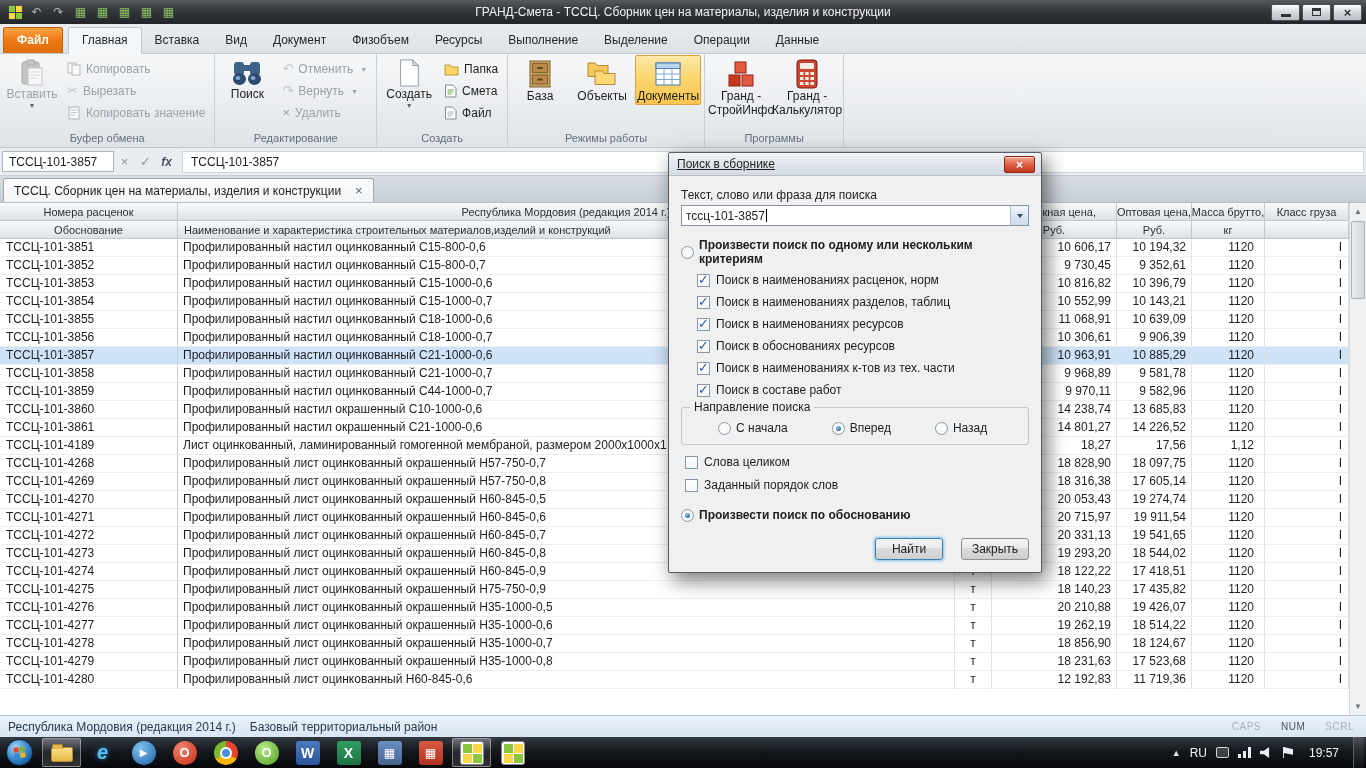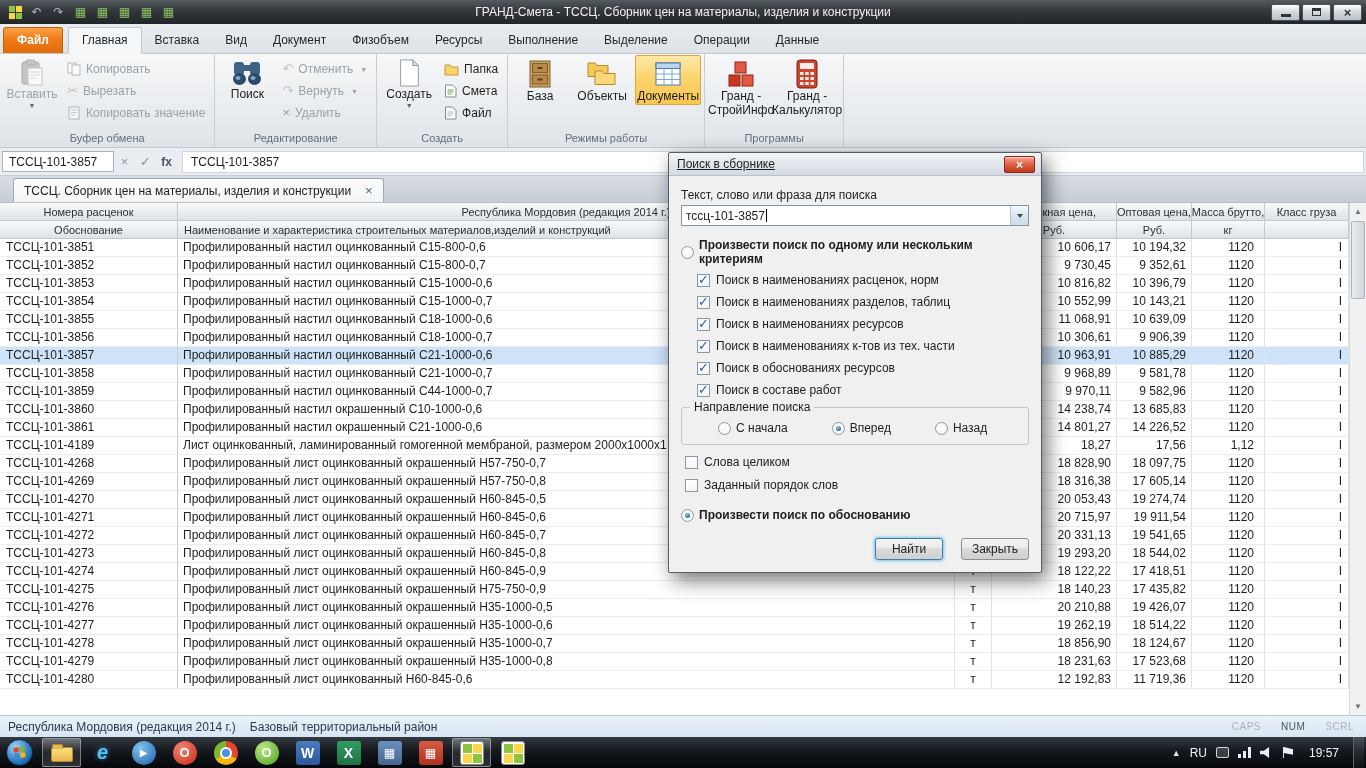"fx" .fbtn.fx { font-style: none -> italic }
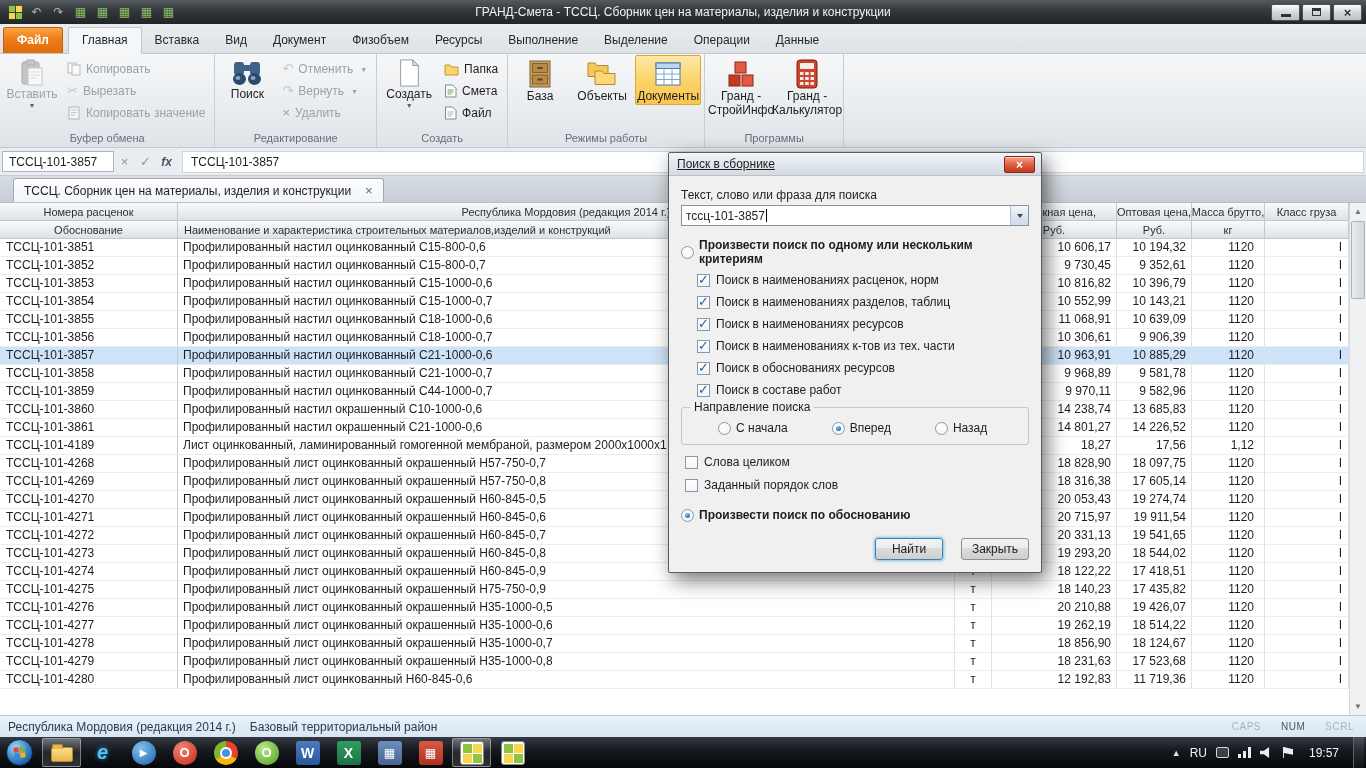"ТССЦ. Сборник цен на материалы," .doctabs { padding-left: 13px -> 3px }
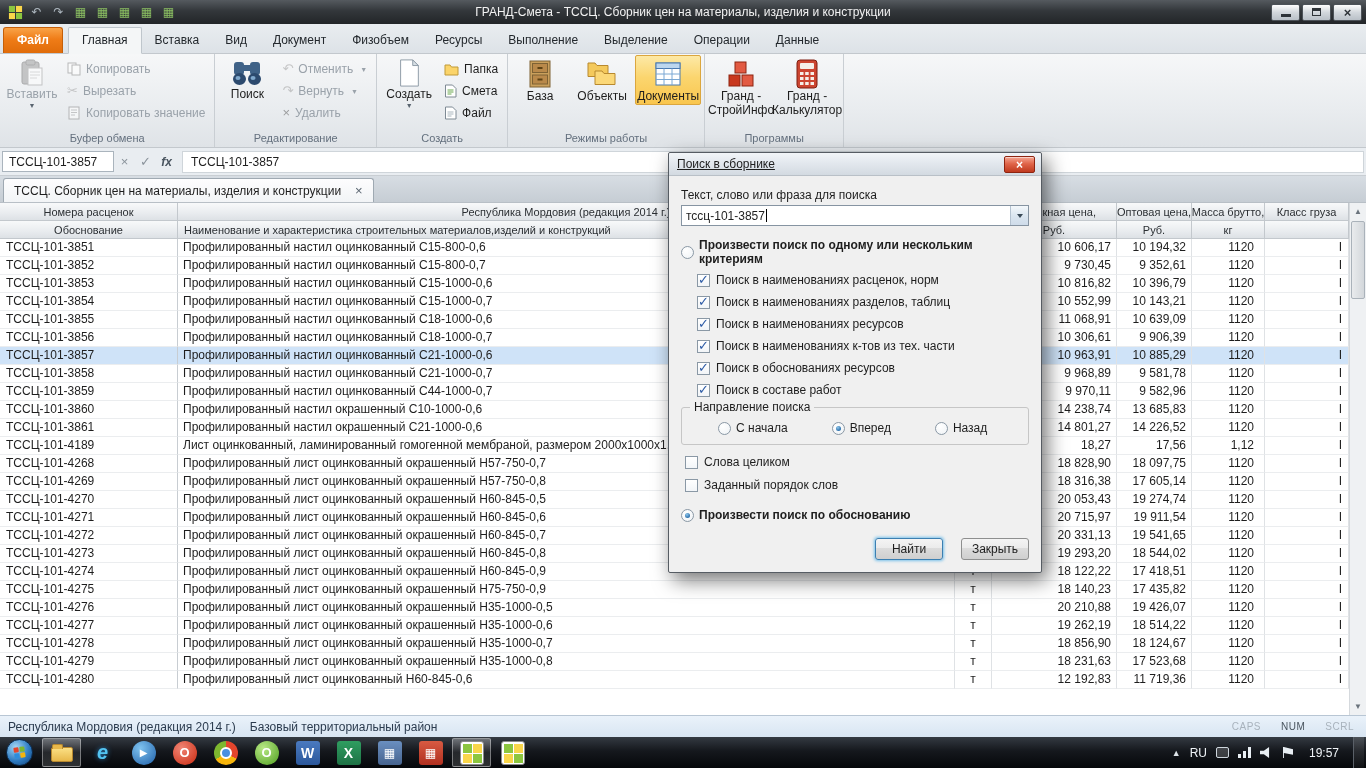"Поиск в наименованиях к-тов из" label.cbrow { order: before "Поиск в обоснованиях ресурсов" -> after "Поиск в обоснованиях ресурсов" }
